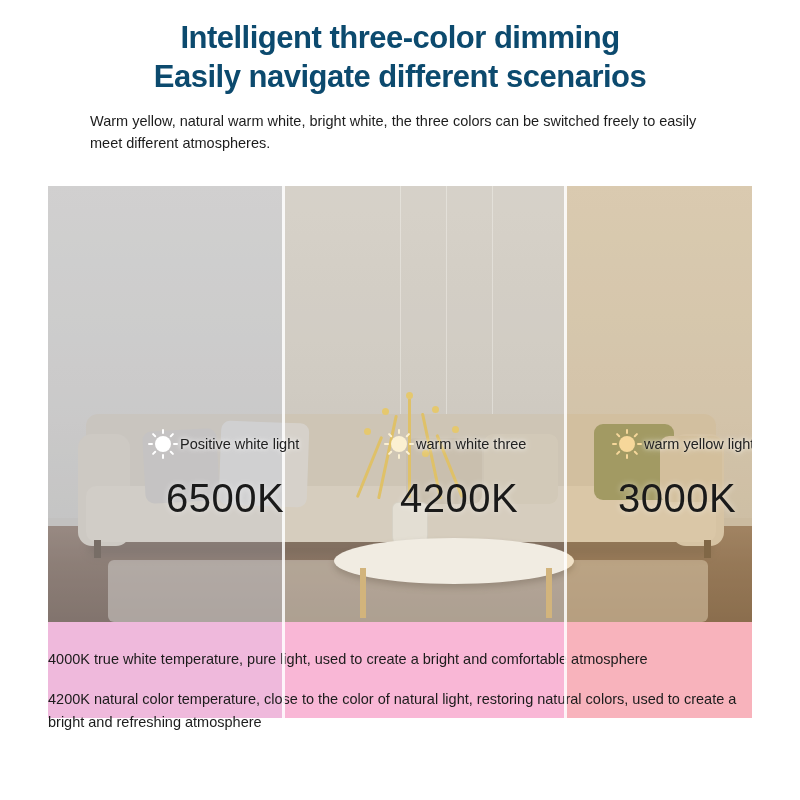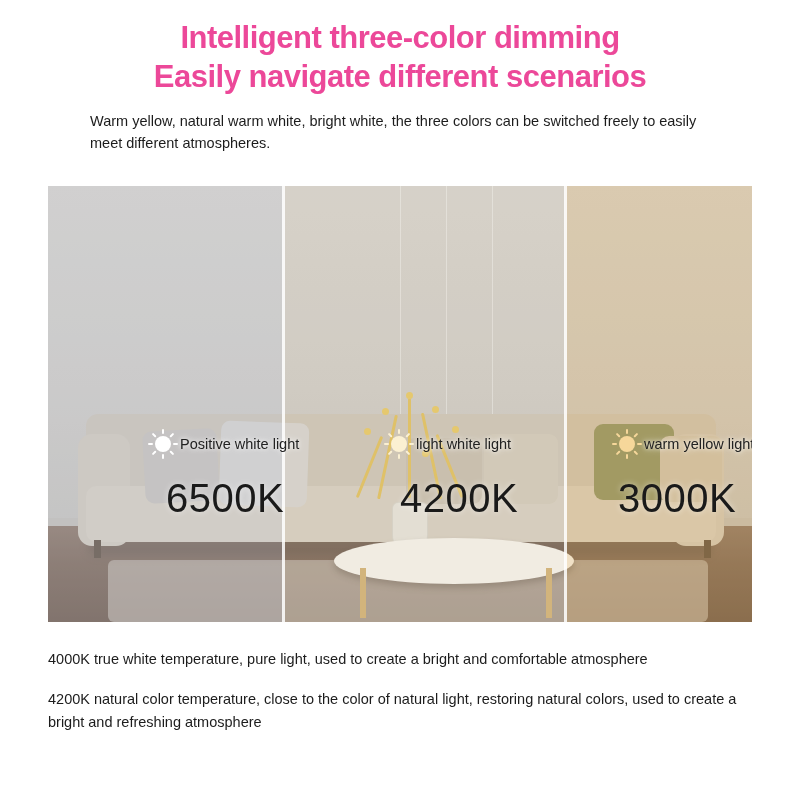"Intelligent three-color dimming" .headline { color: #ec4899 -> #0c4a6e }
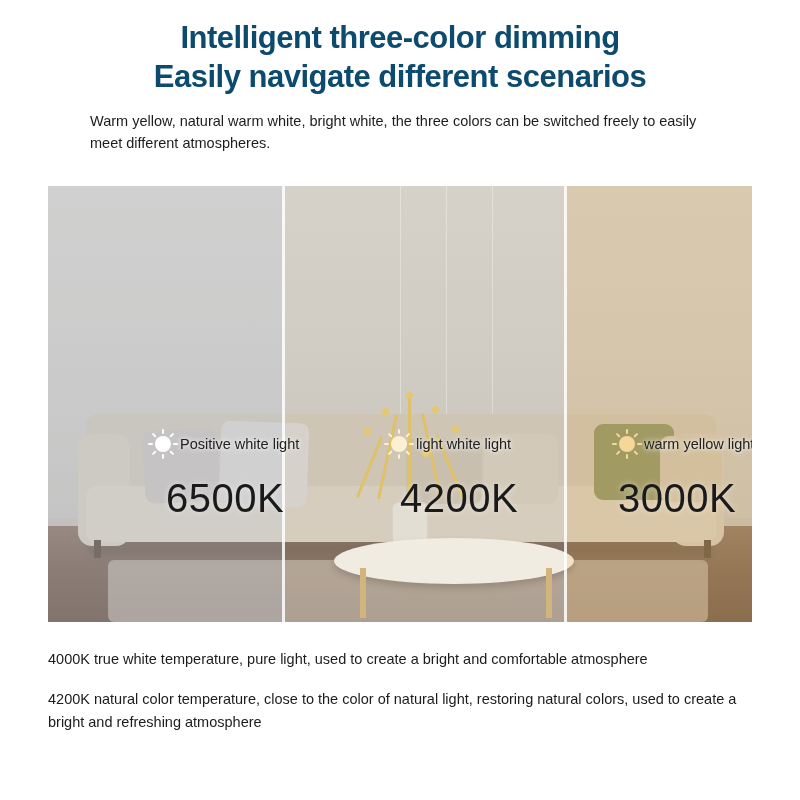"Positive white light" .photo-wrap { background: #f97316 -> #f9a8d4; height: 436px -> 532px }
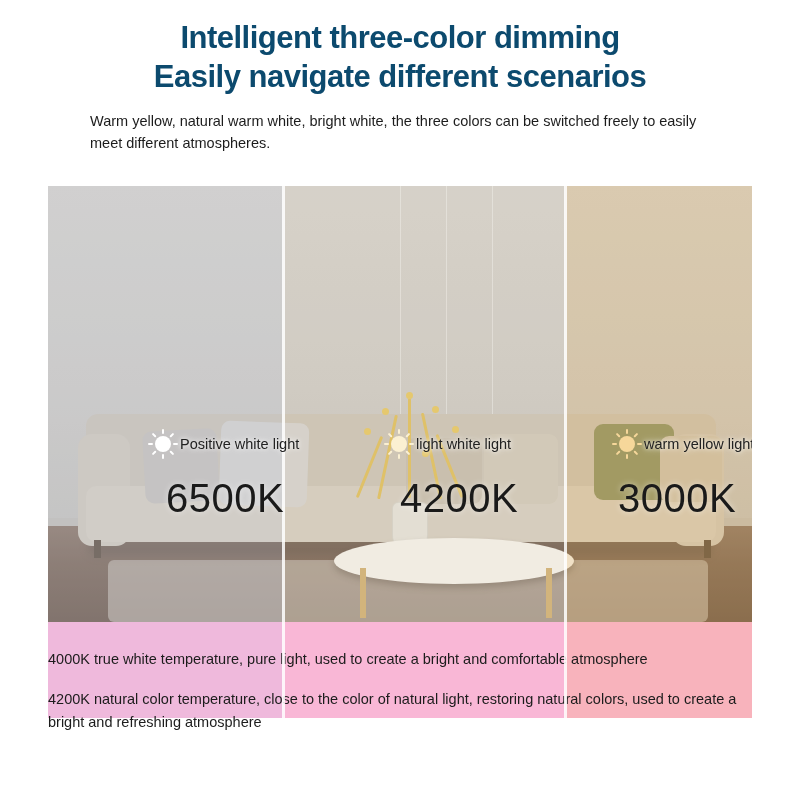"light white light" span.label-text { text: light white light -> warm white three }
